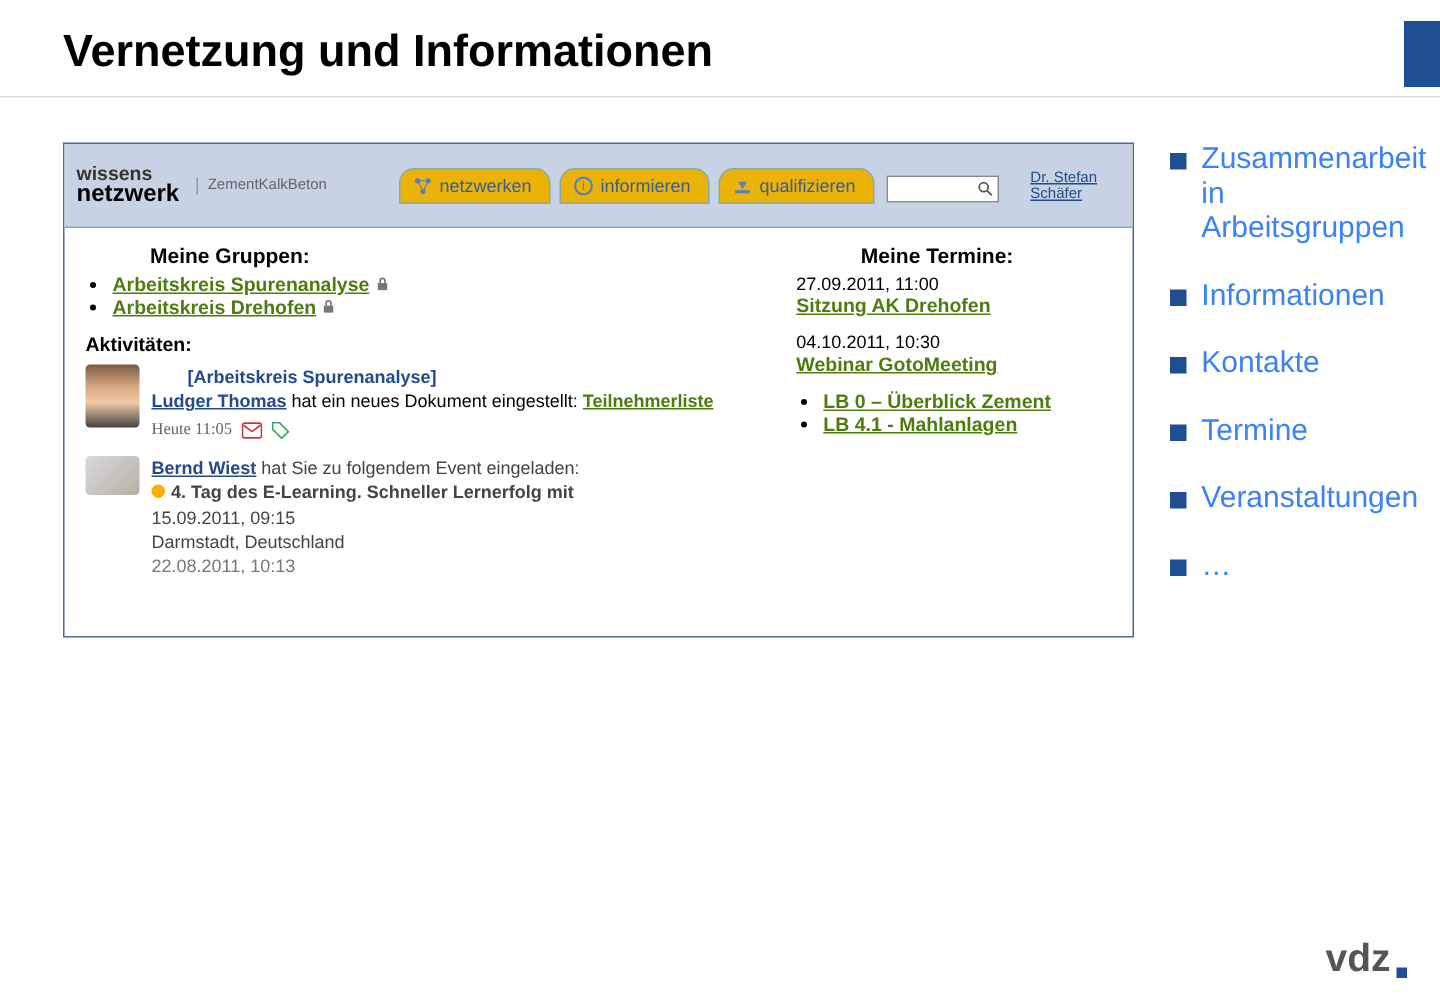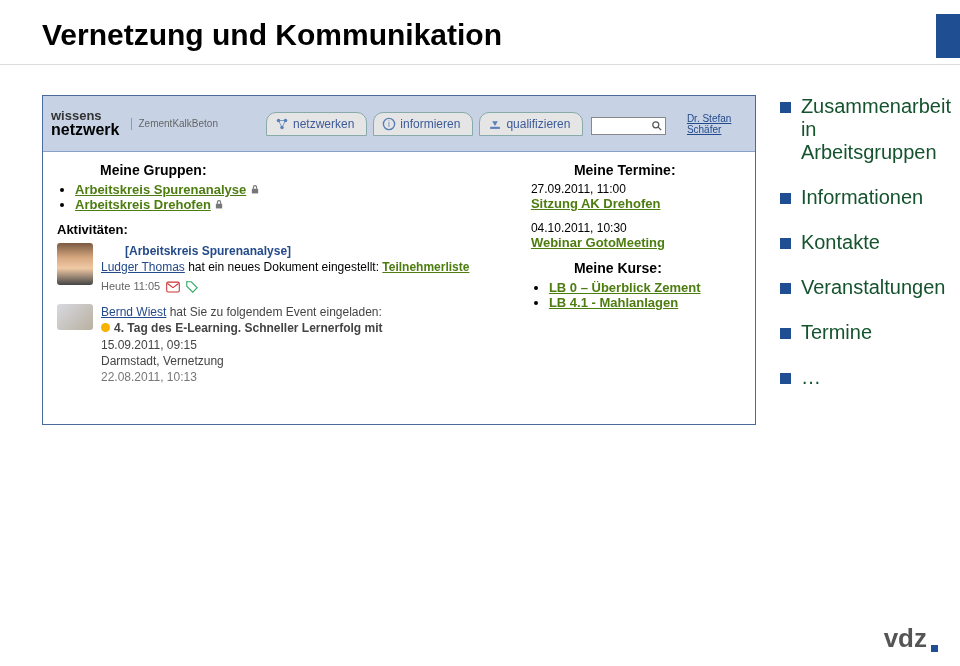"Vernetzung und Kommunikation" h1.slide-title { text: Kommunikation -> Informationen }
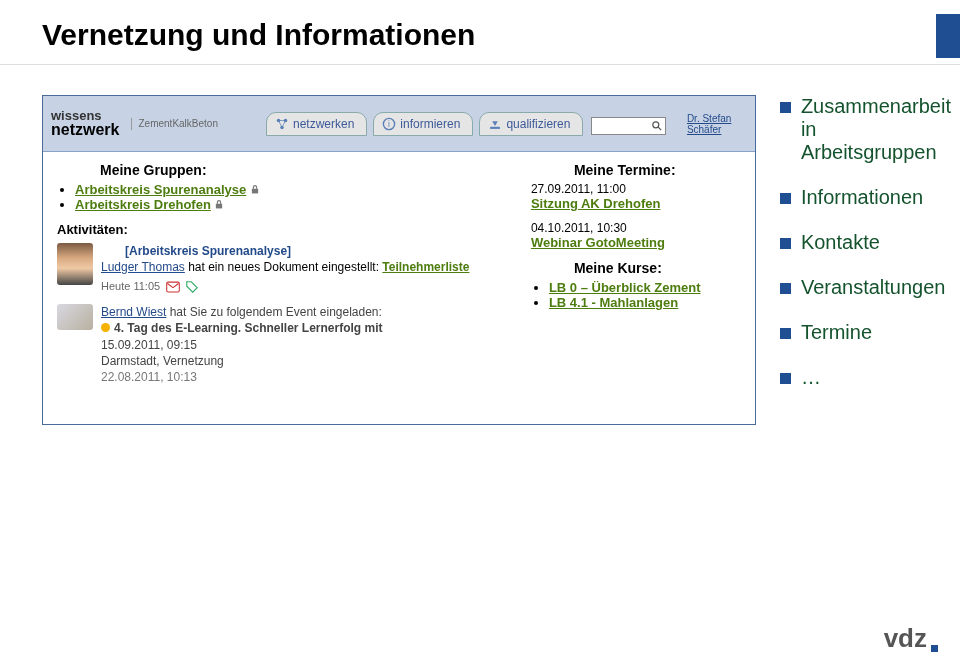"Zusammenarbeit in Arbeitsgruppen" .r-item { color: #14532d -> #3b82f6 }
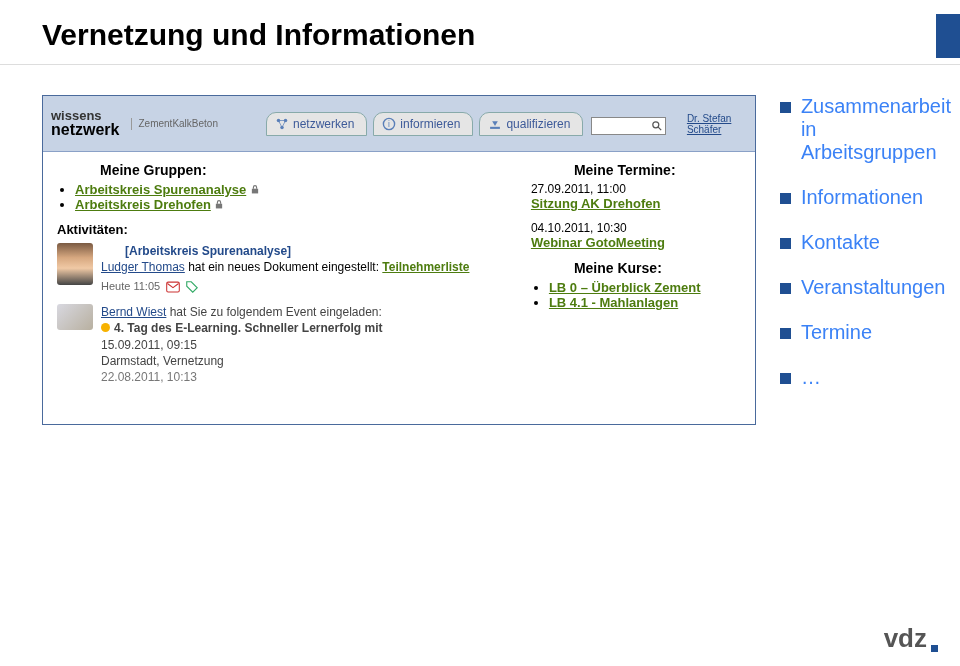"netzwerken" .nav-btn { background: #e5e5e5 -> #eab308 }
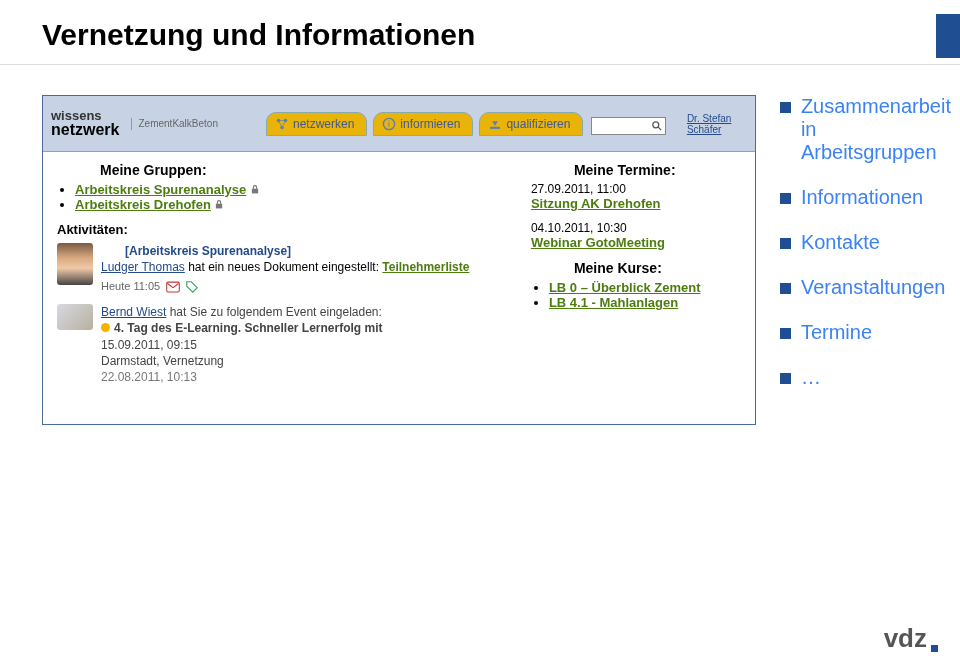"Ludger Thomas" .actor { font-weight: normal -> bold }
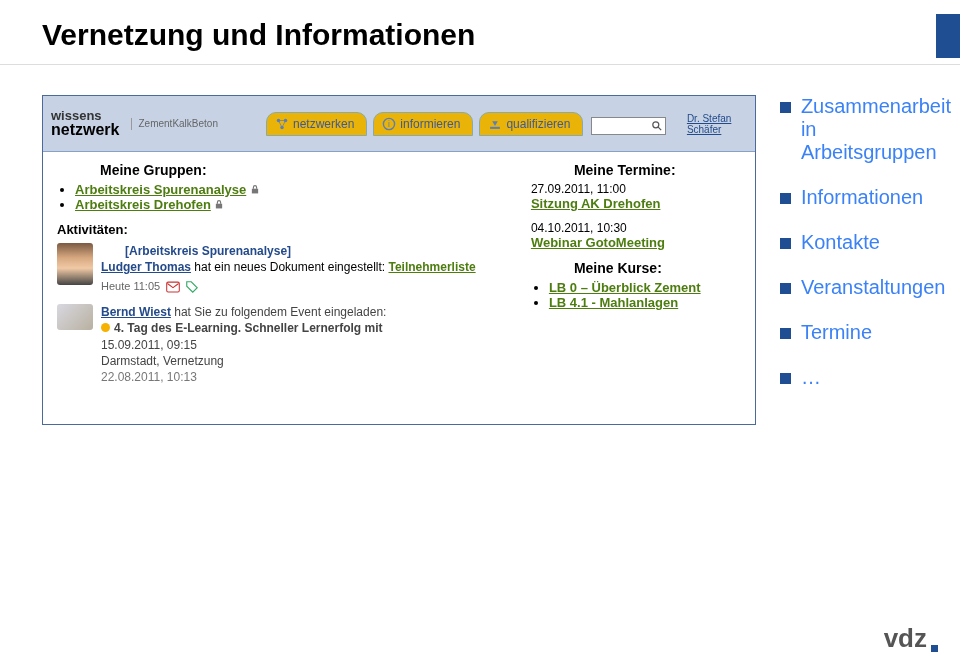"Meine Kurse:" h3 { html: <h3>Meine Kurse:</h3> -> none }
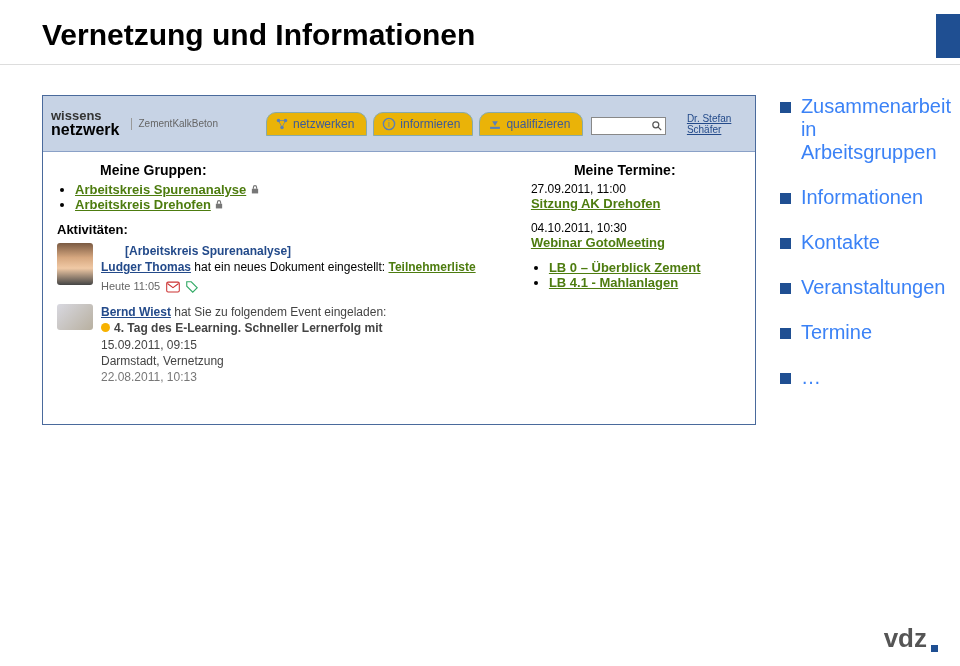"Heute 11:05" .meta-row { font-family: none -> Liberation Serif, serif }
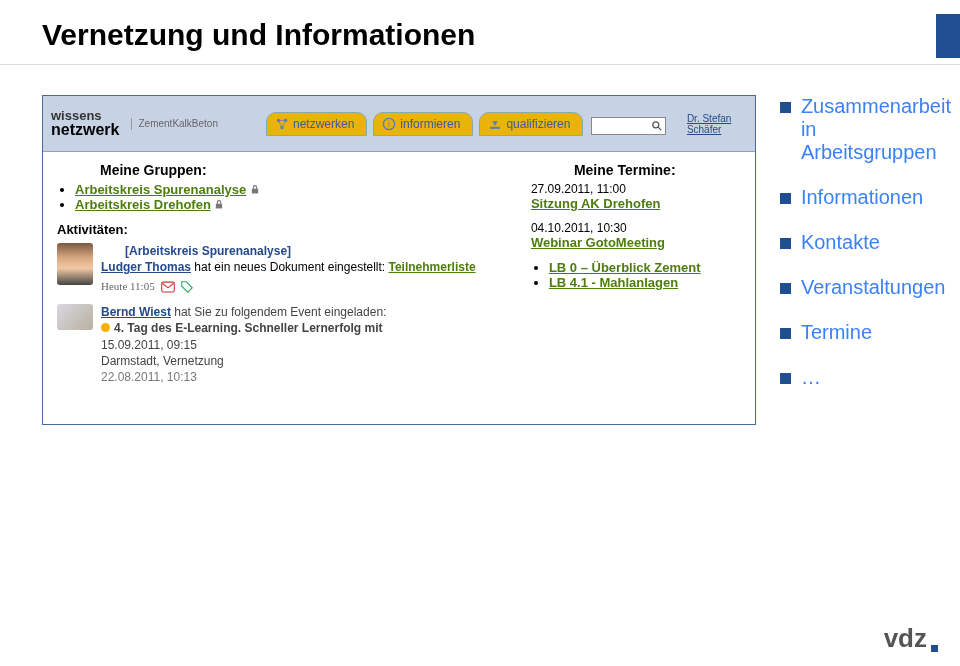"Veranstaltungen" div.r-item { order: before "Termine" -> after "Termine" }
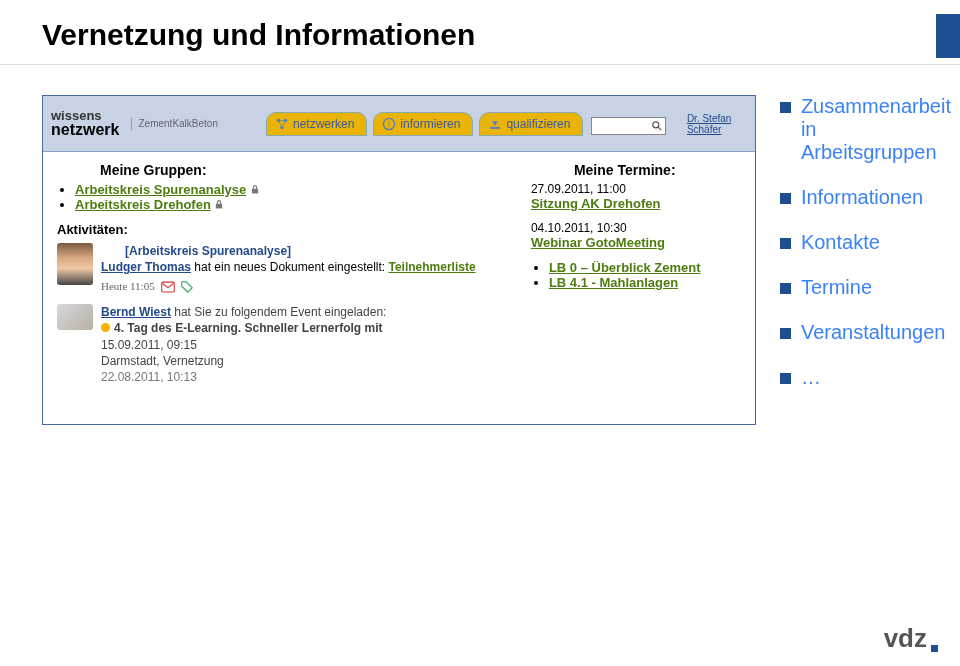"Darmstadt, Vernetzung" span { text: Vernetzung -> Deutschland }
